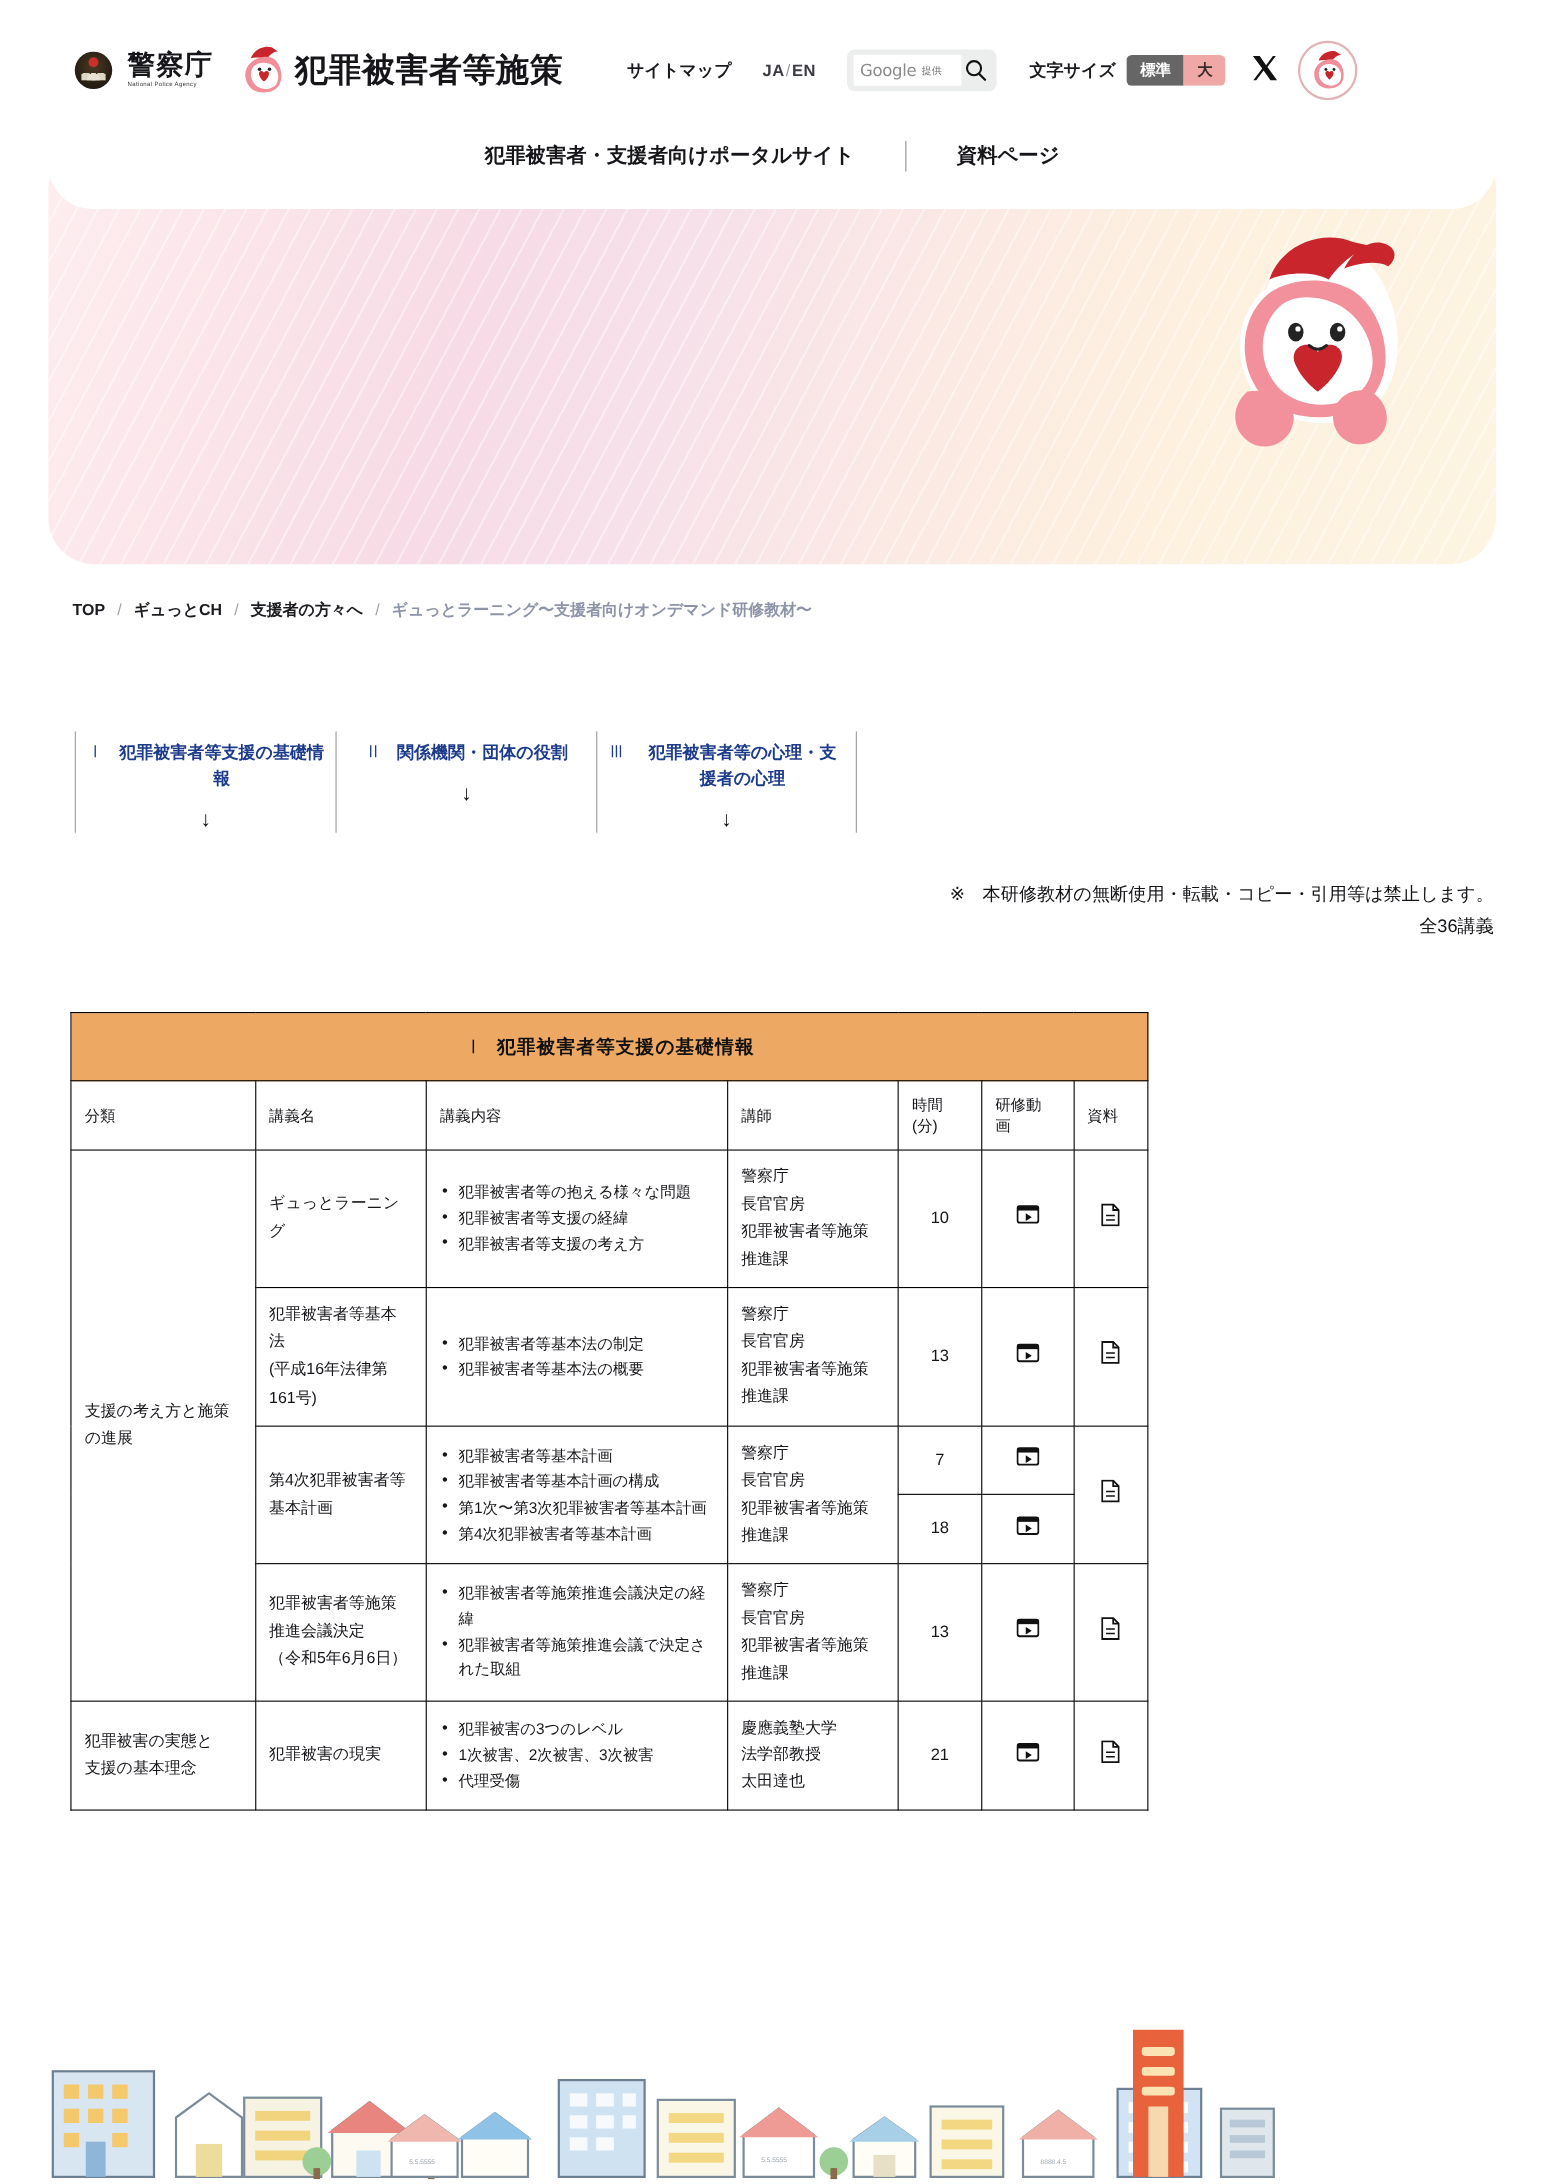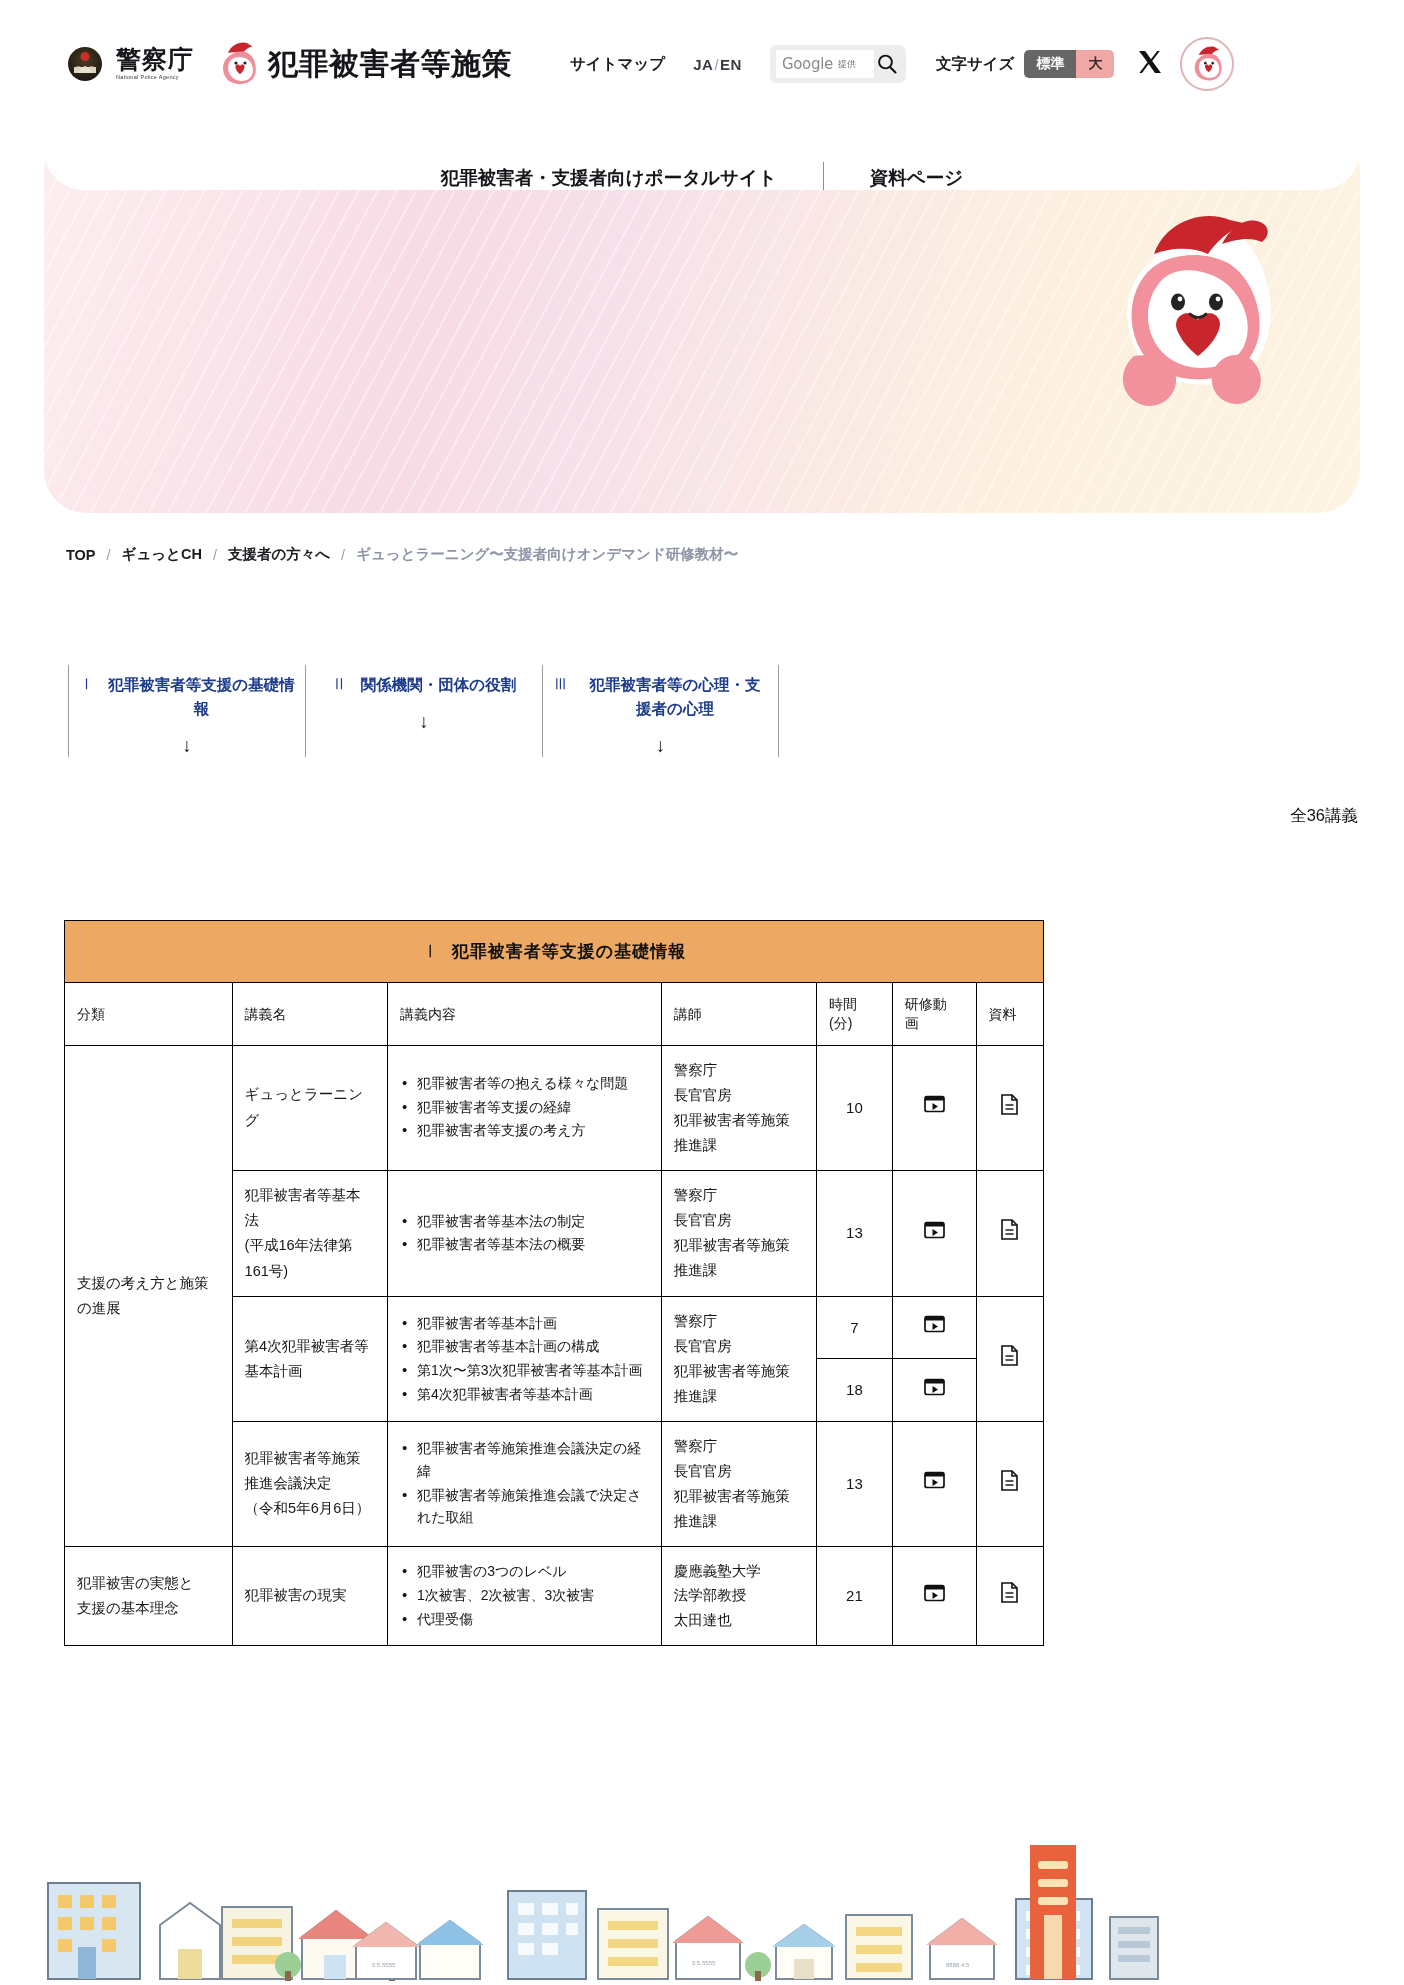"犯罪被害者・支援者向けポータルサイト" .hero-nav { align-items: flex-end -> flex-start }
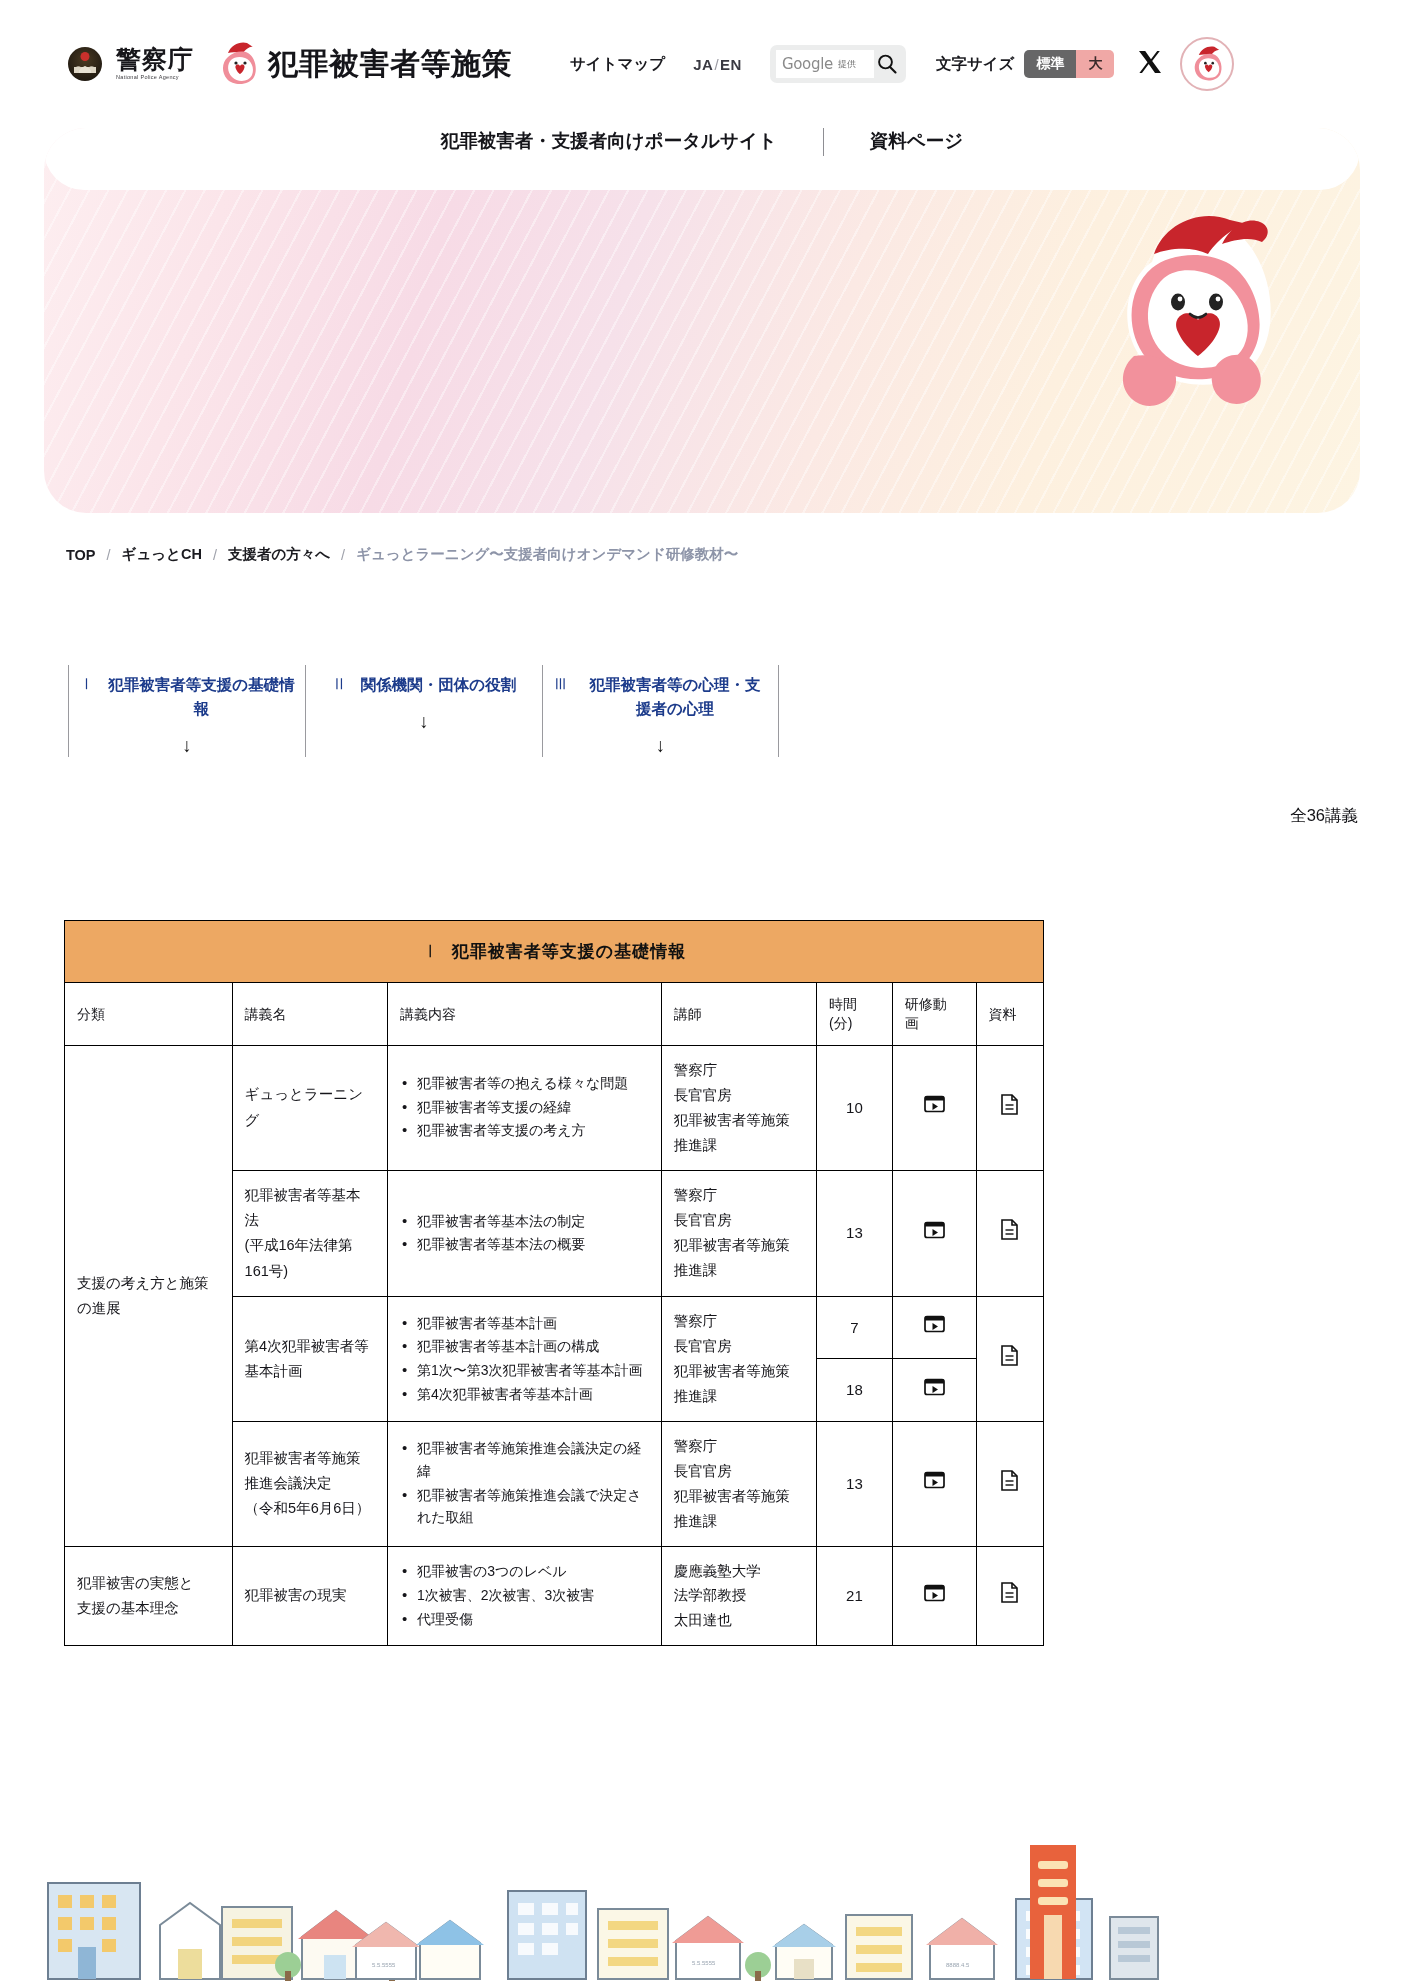"※ 本研修教材の無断使用・転載・コピー・引用等は禁止します。" div { html: none -> <div> <span>※</span><span>本研修教材の無断使用・転載・コピー・引用等は禁止します。</span> </div> }
